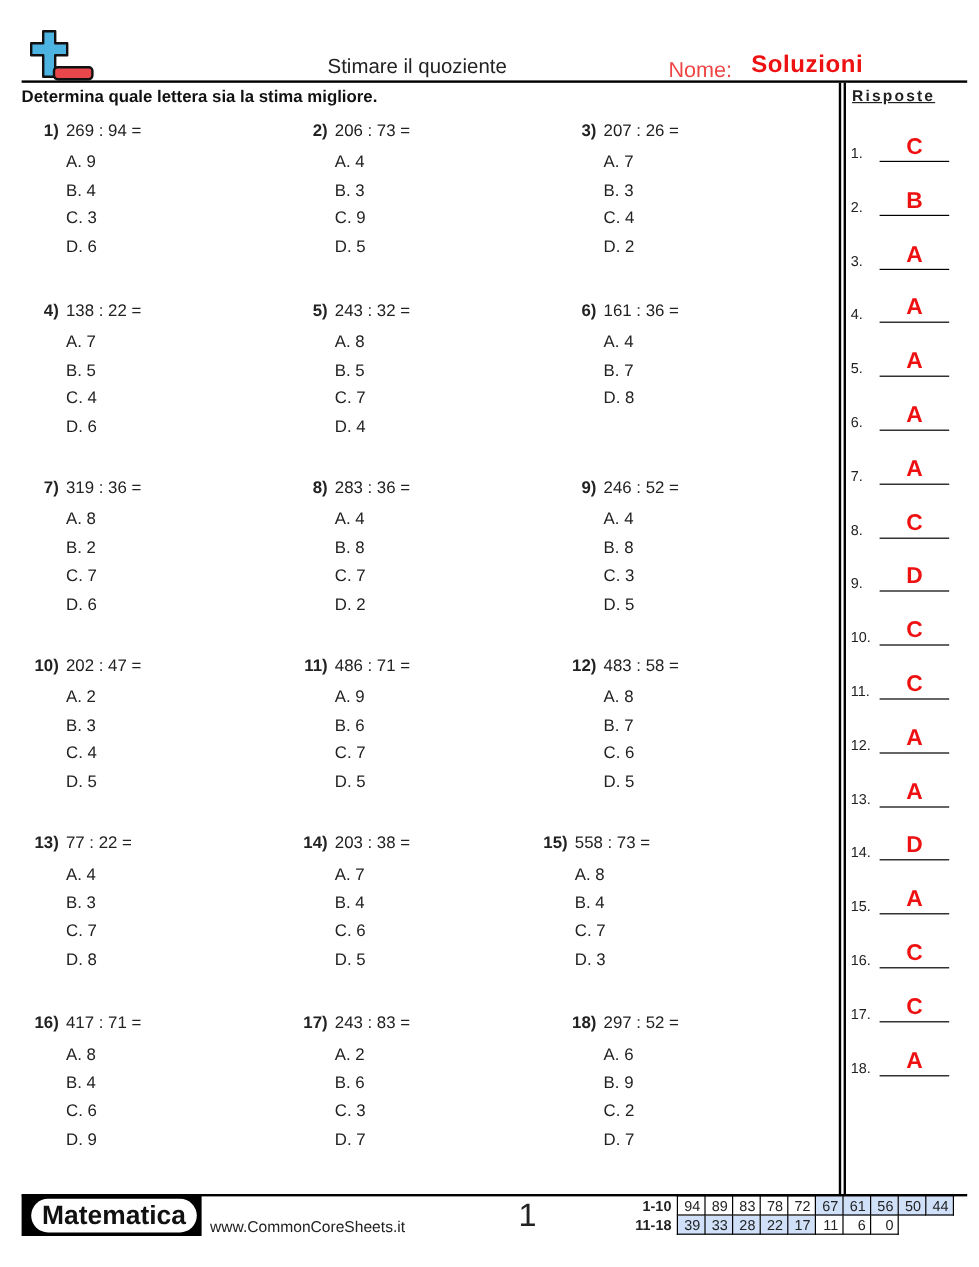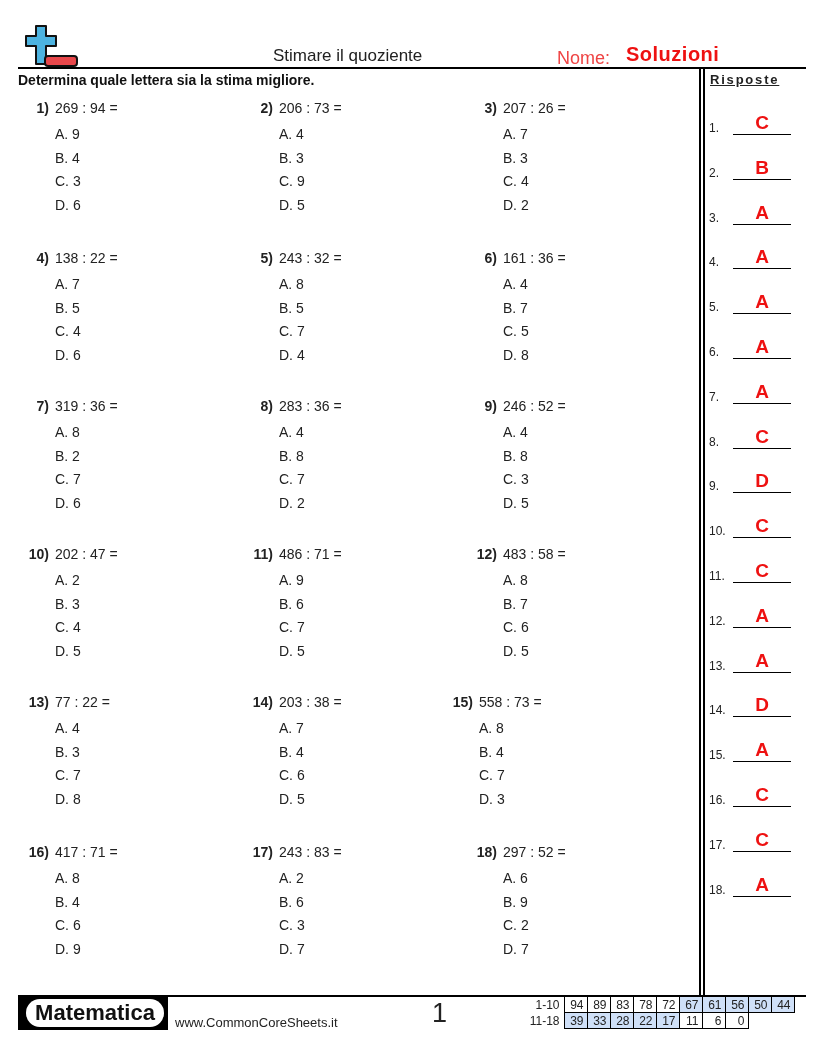"C. 5" div.opt { html: <div>C. 5</div> -> none }
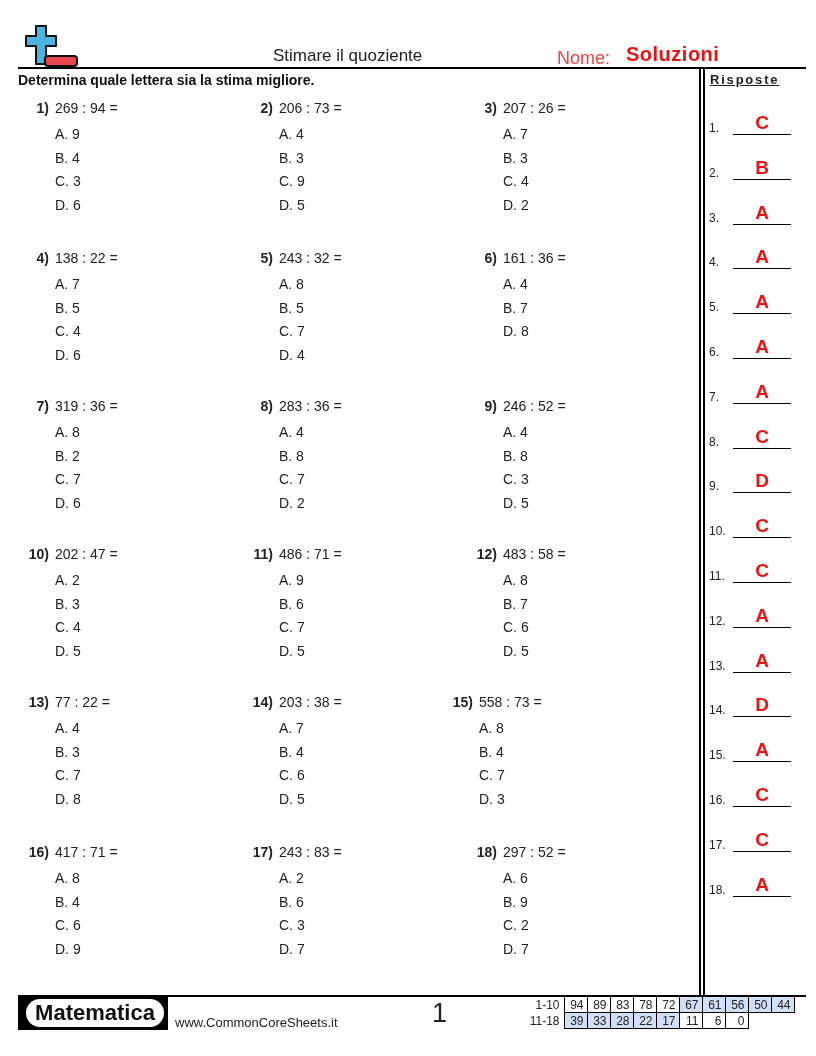"1-10" .score-table td.lbl { font-weight: none -> bold }
